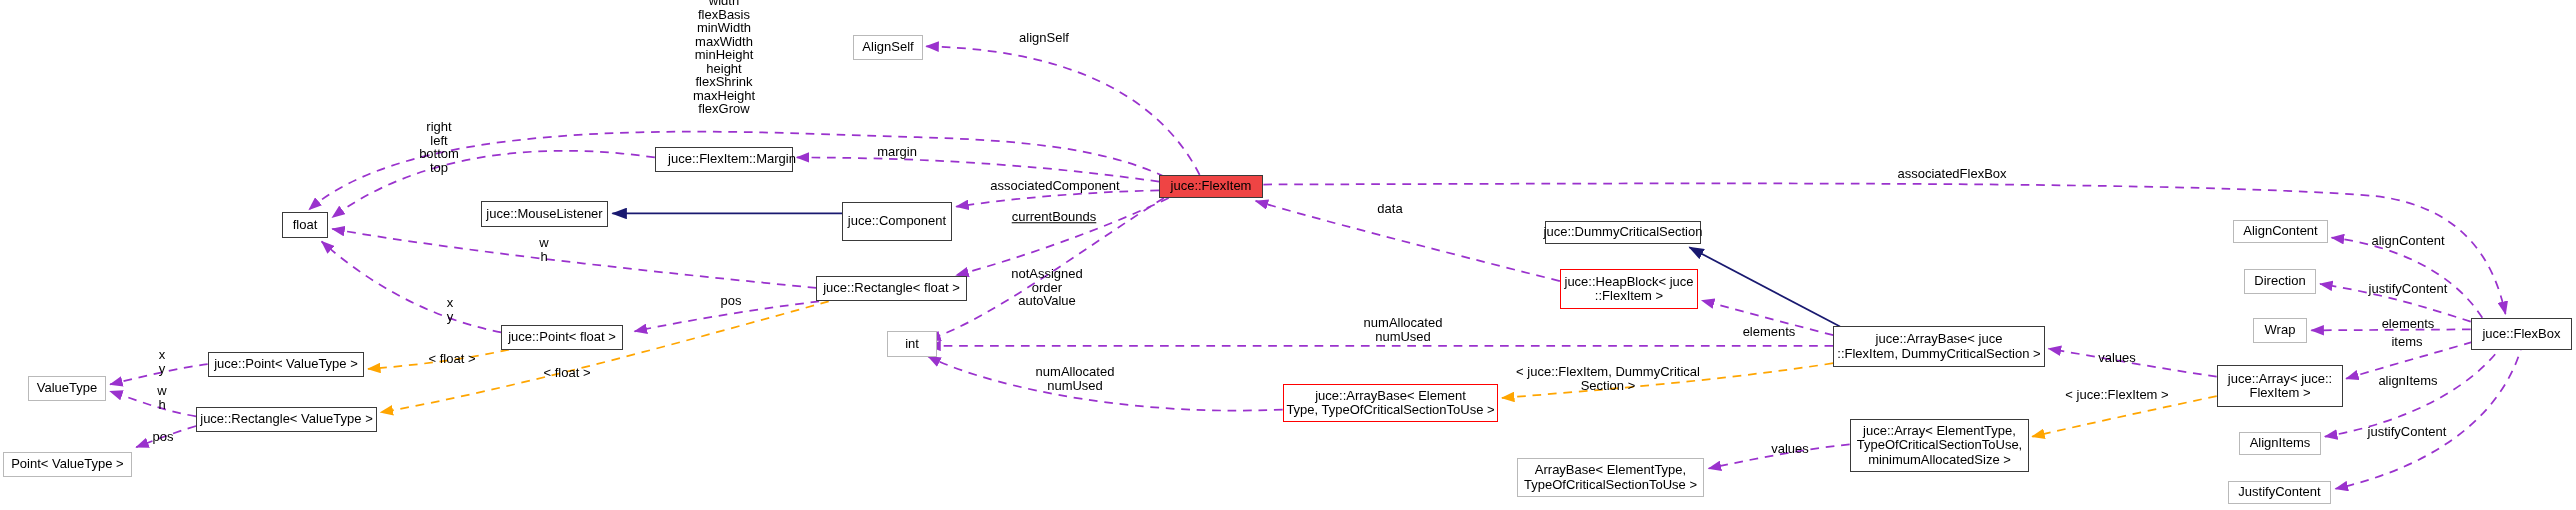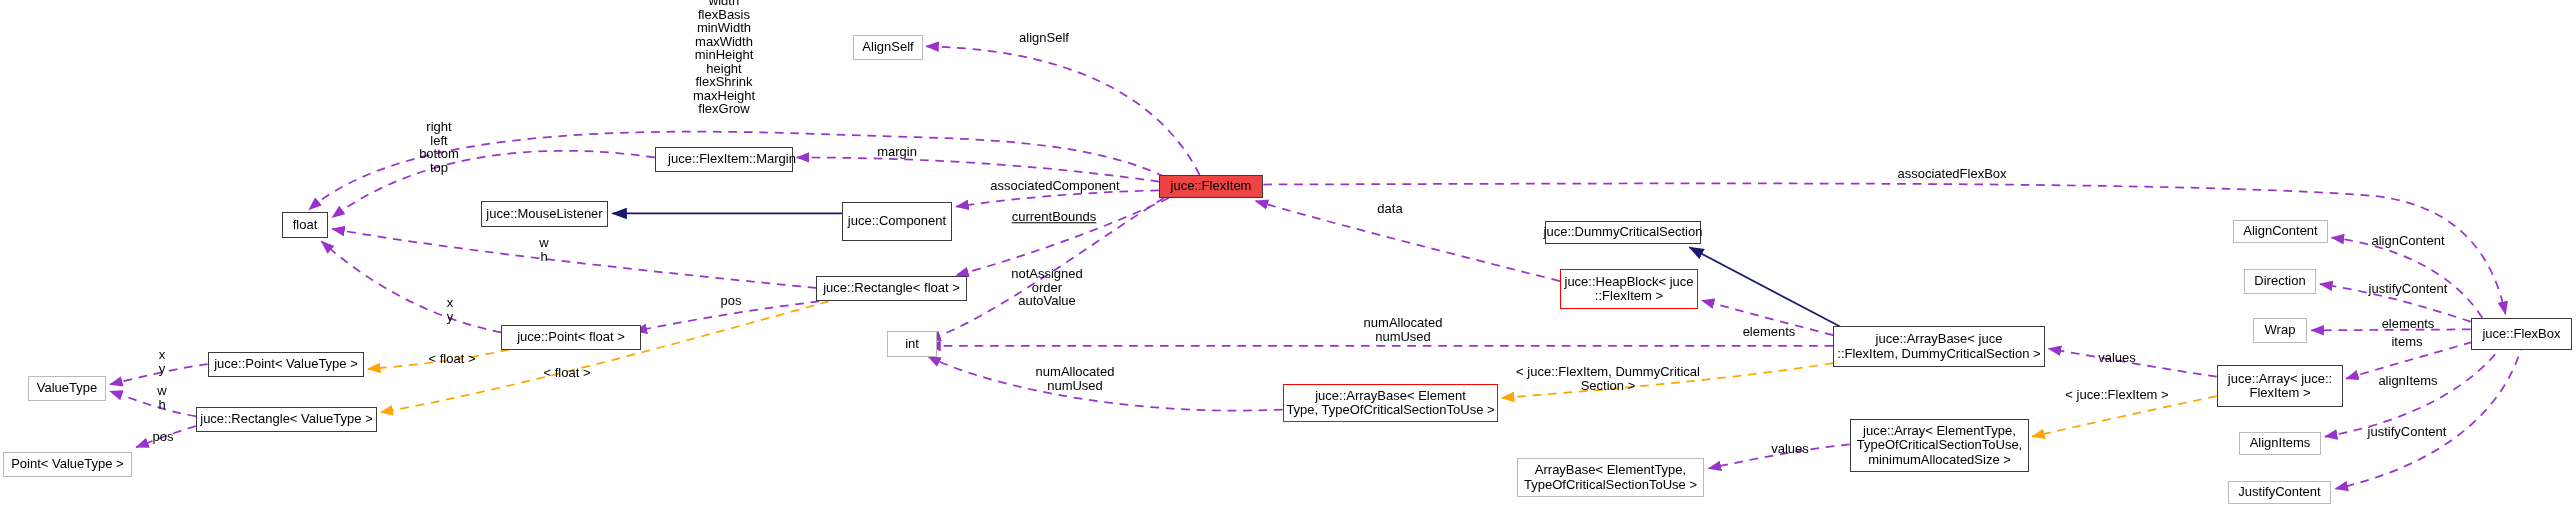"juce::Point< float >" div.node { width: 140px -> 122px }
